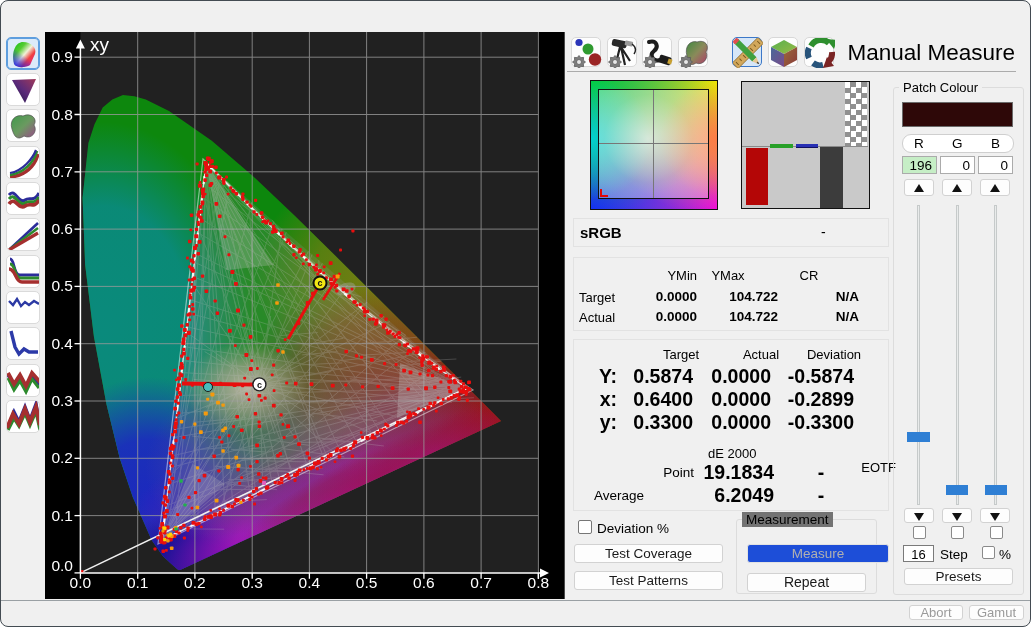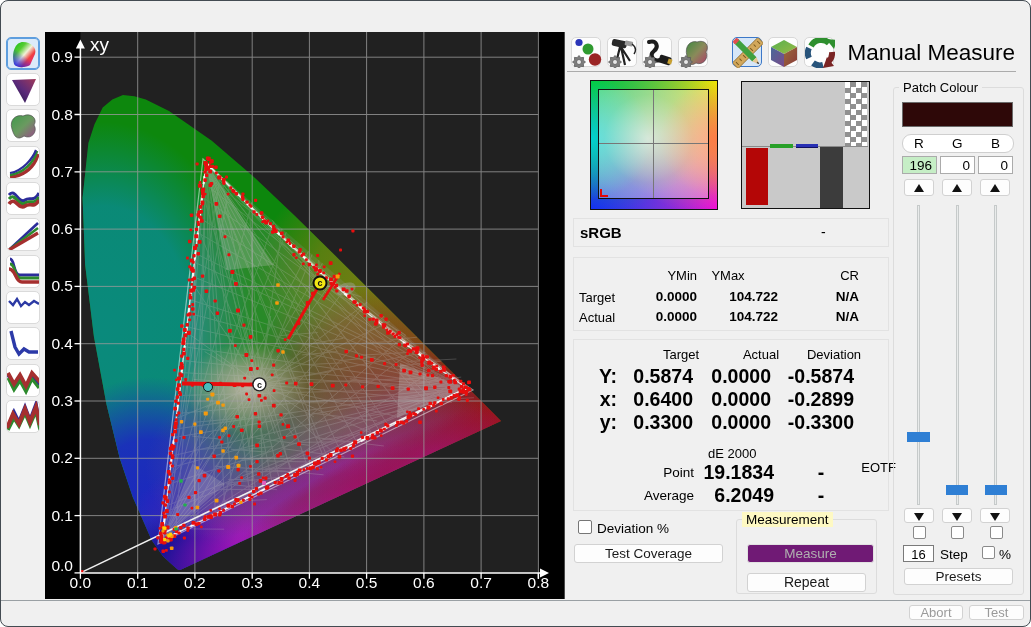"CR" div.lbl { text-align: right -> center }
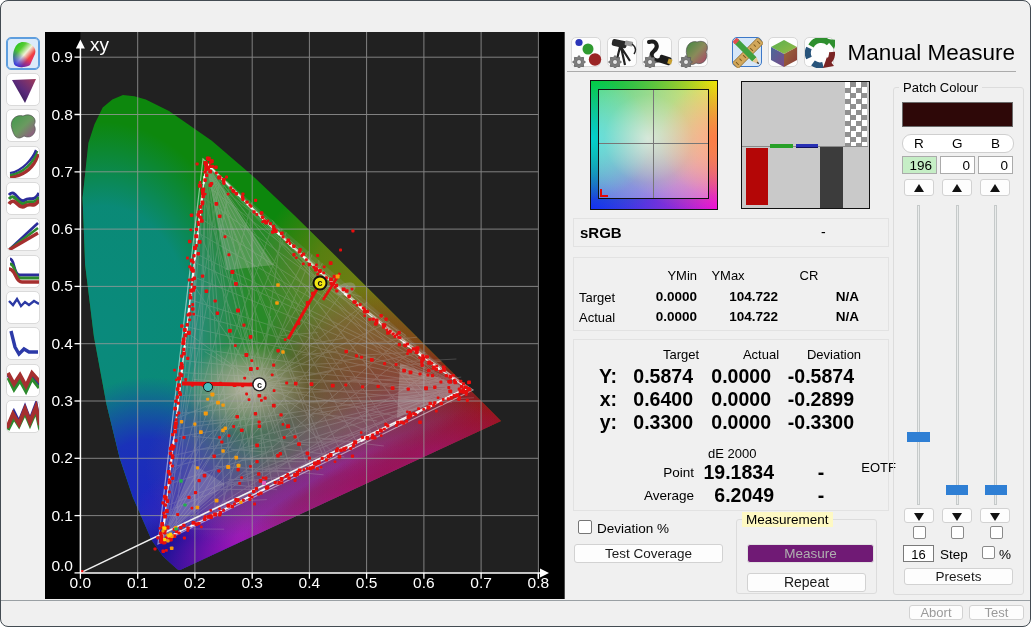"Average" div.lbl { text-align: right -> none }
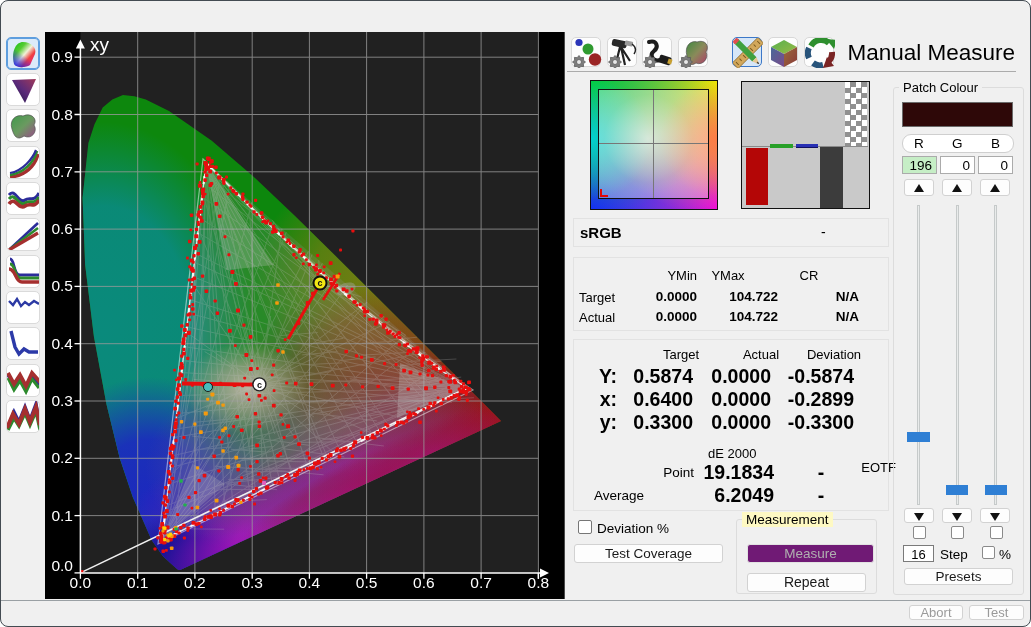"Measurement" div.abs { background: #fef9c3 -> #737373 }
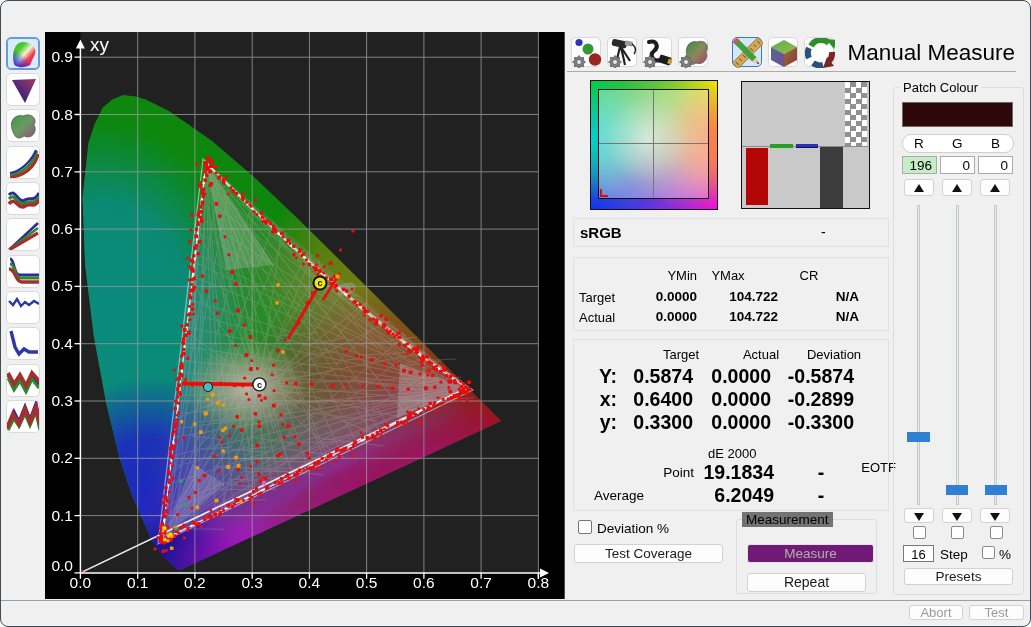"Measure" div.btn { background: #701a75 -> #1d4ed8; width: 127px -> 142px }
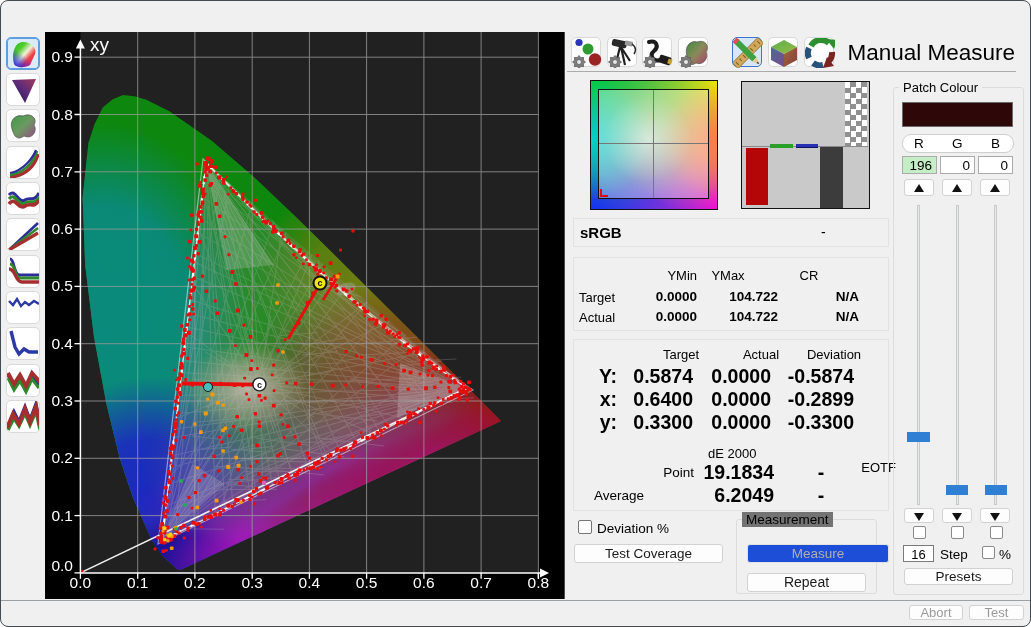"Test Patterns" div.btn { html: none -> <div>Test Patterns</div> }
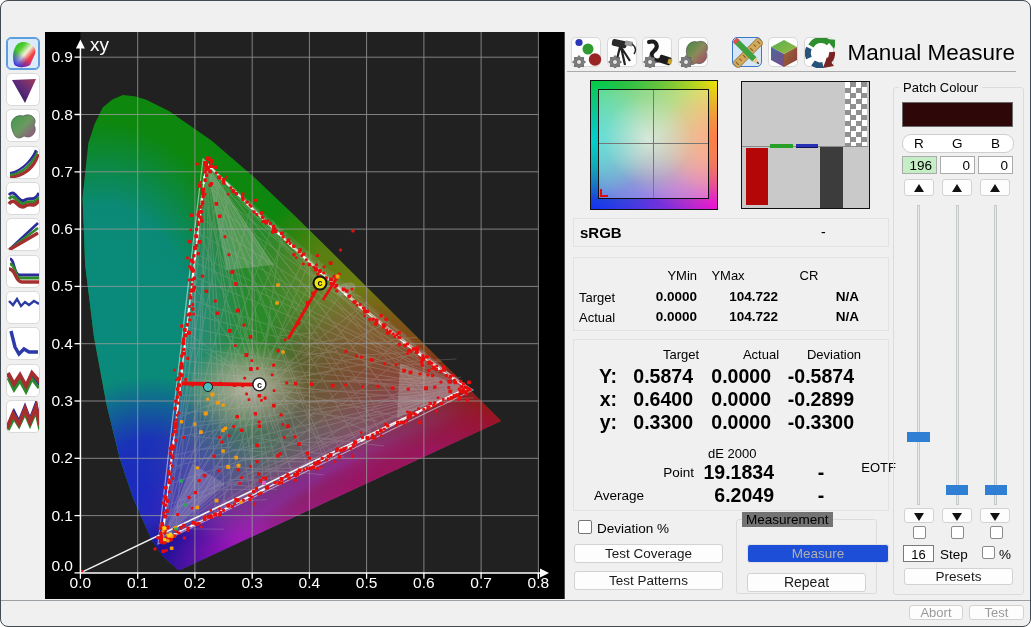"Test" div.btn { text: Test -> Gamut }
